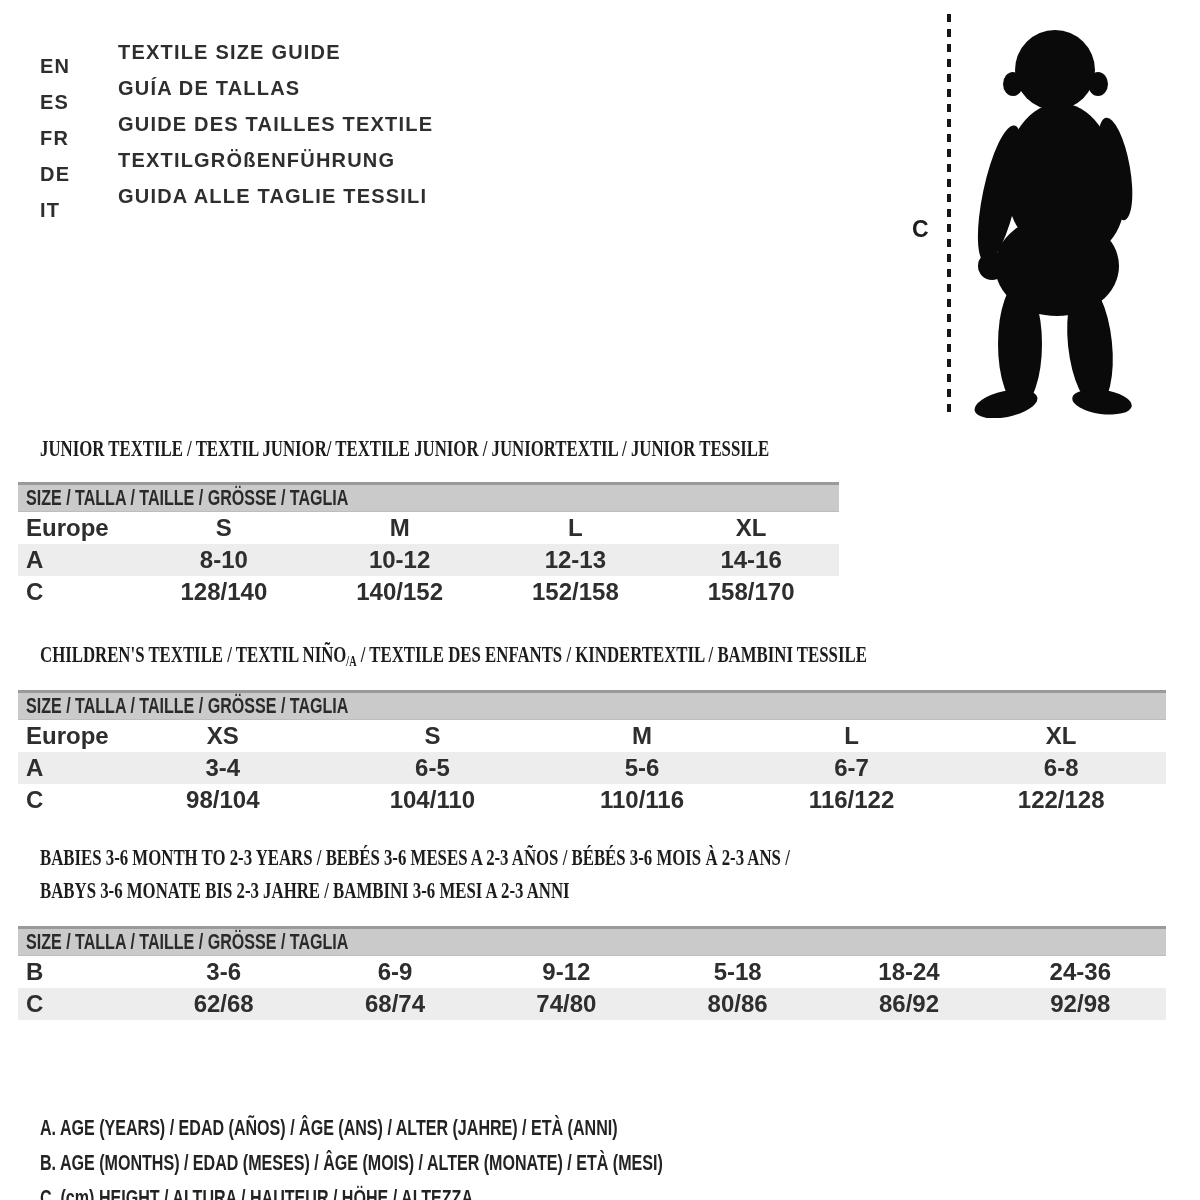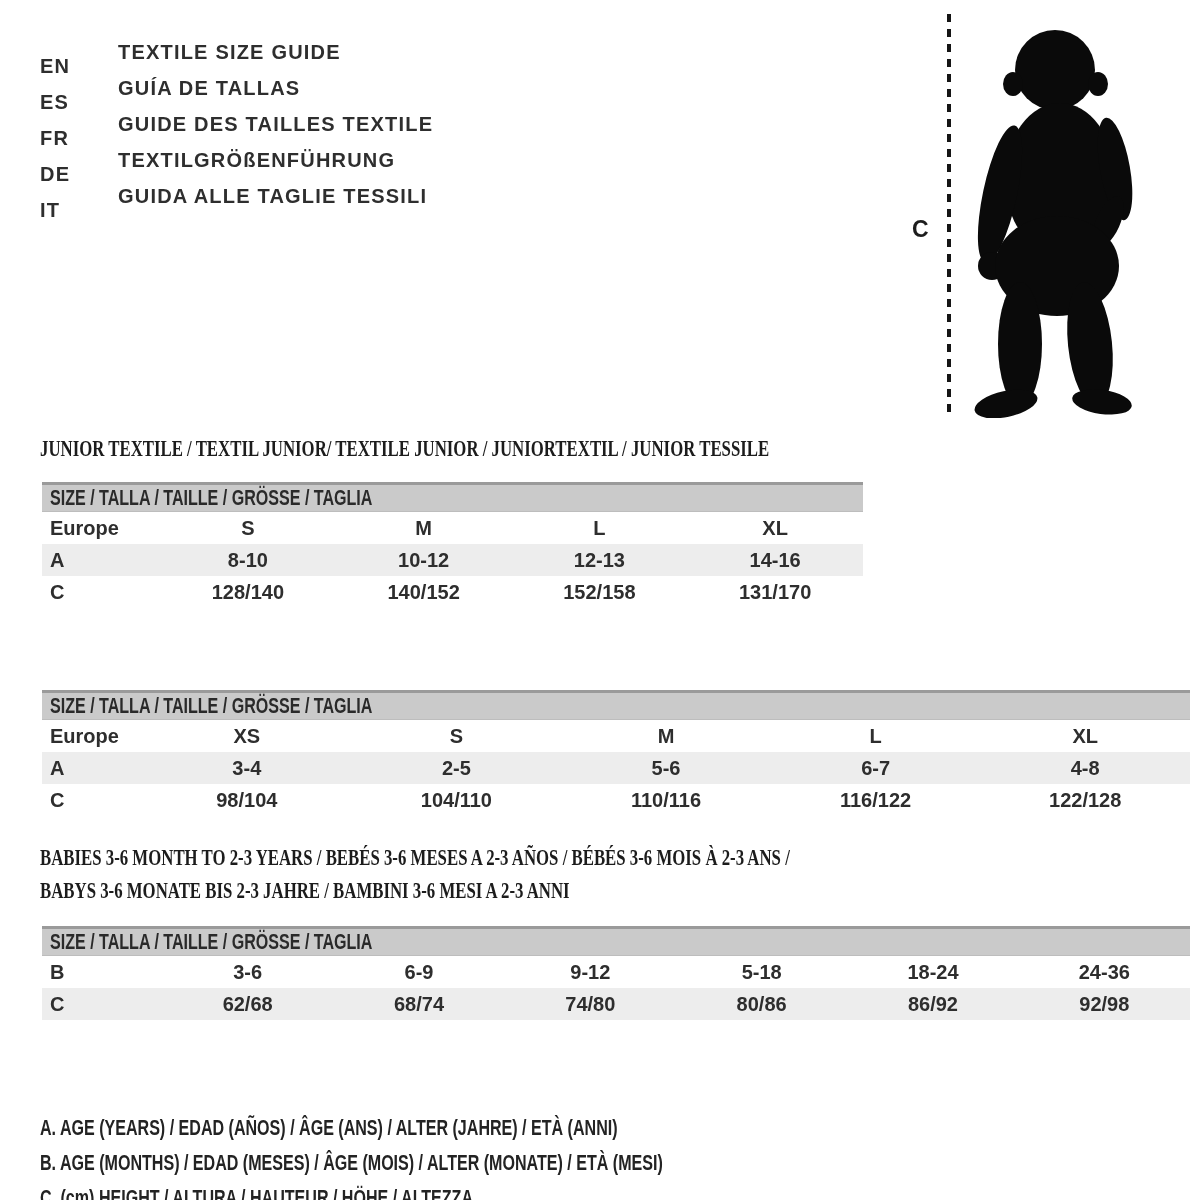"SIZE / TALLA / TAILLE" .tbl { left: 42px -> 18px }
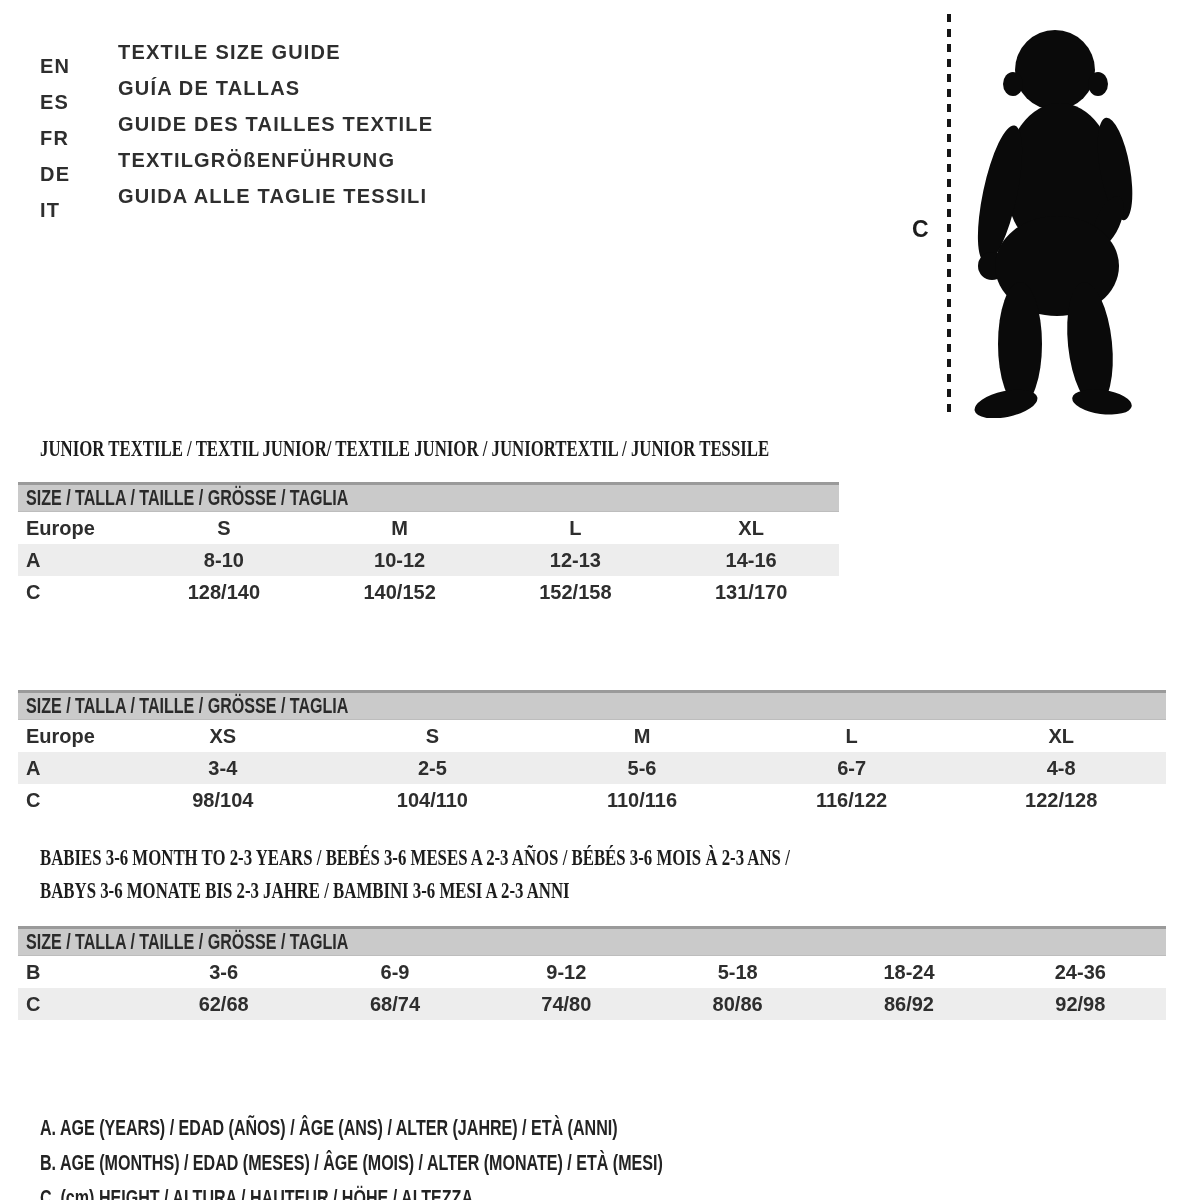"Europe" .row { font-size: 20px -> 24px }
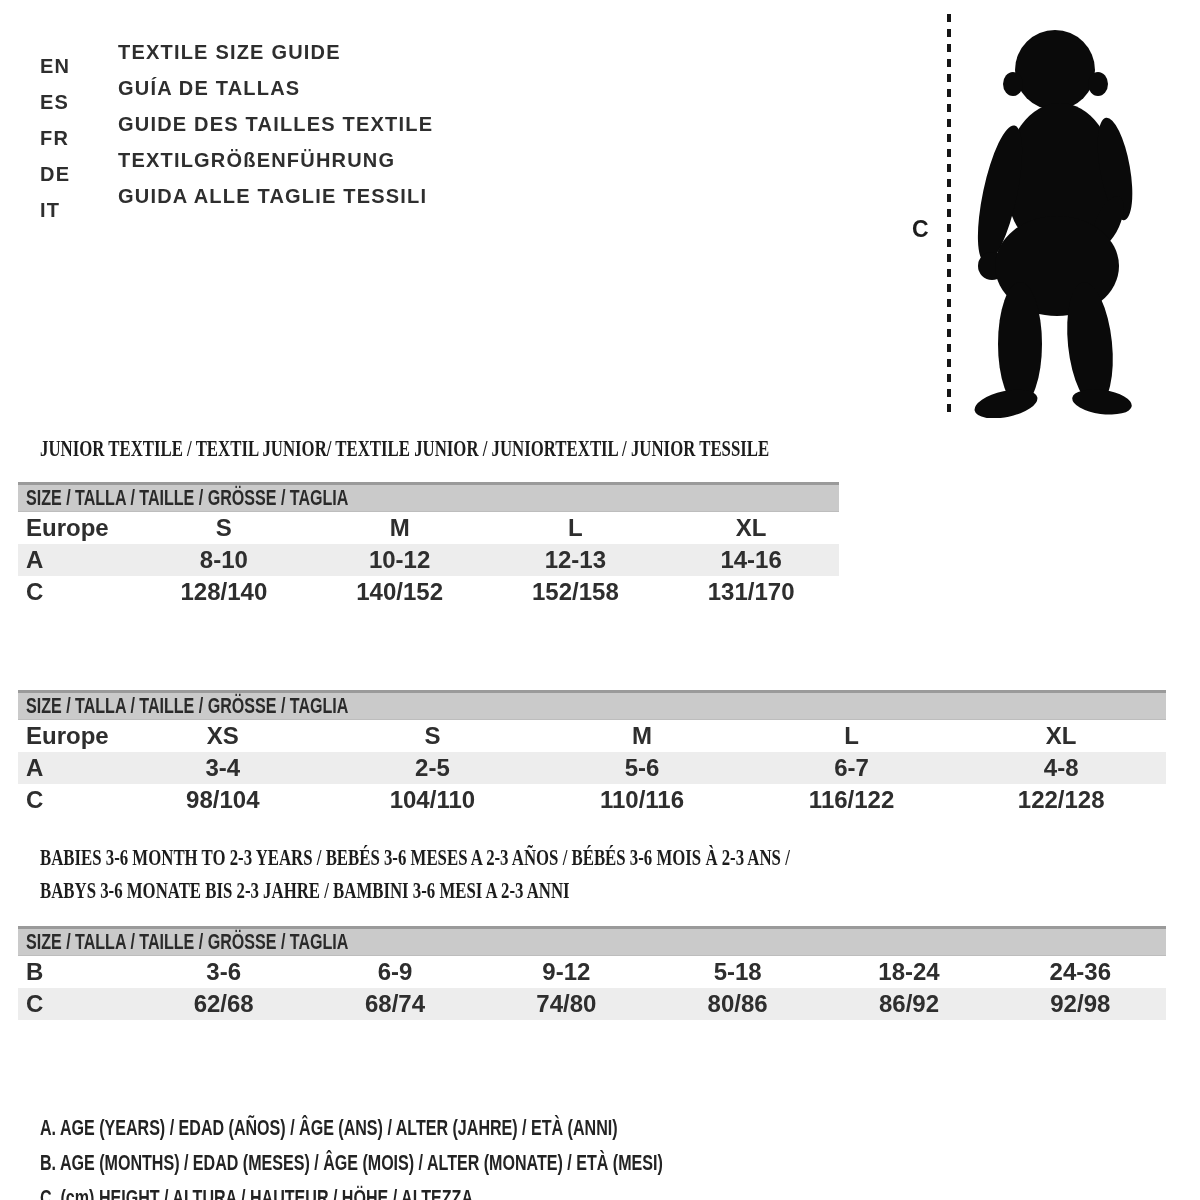"131/170" span.c { text: 131/170 -> 158/170 }
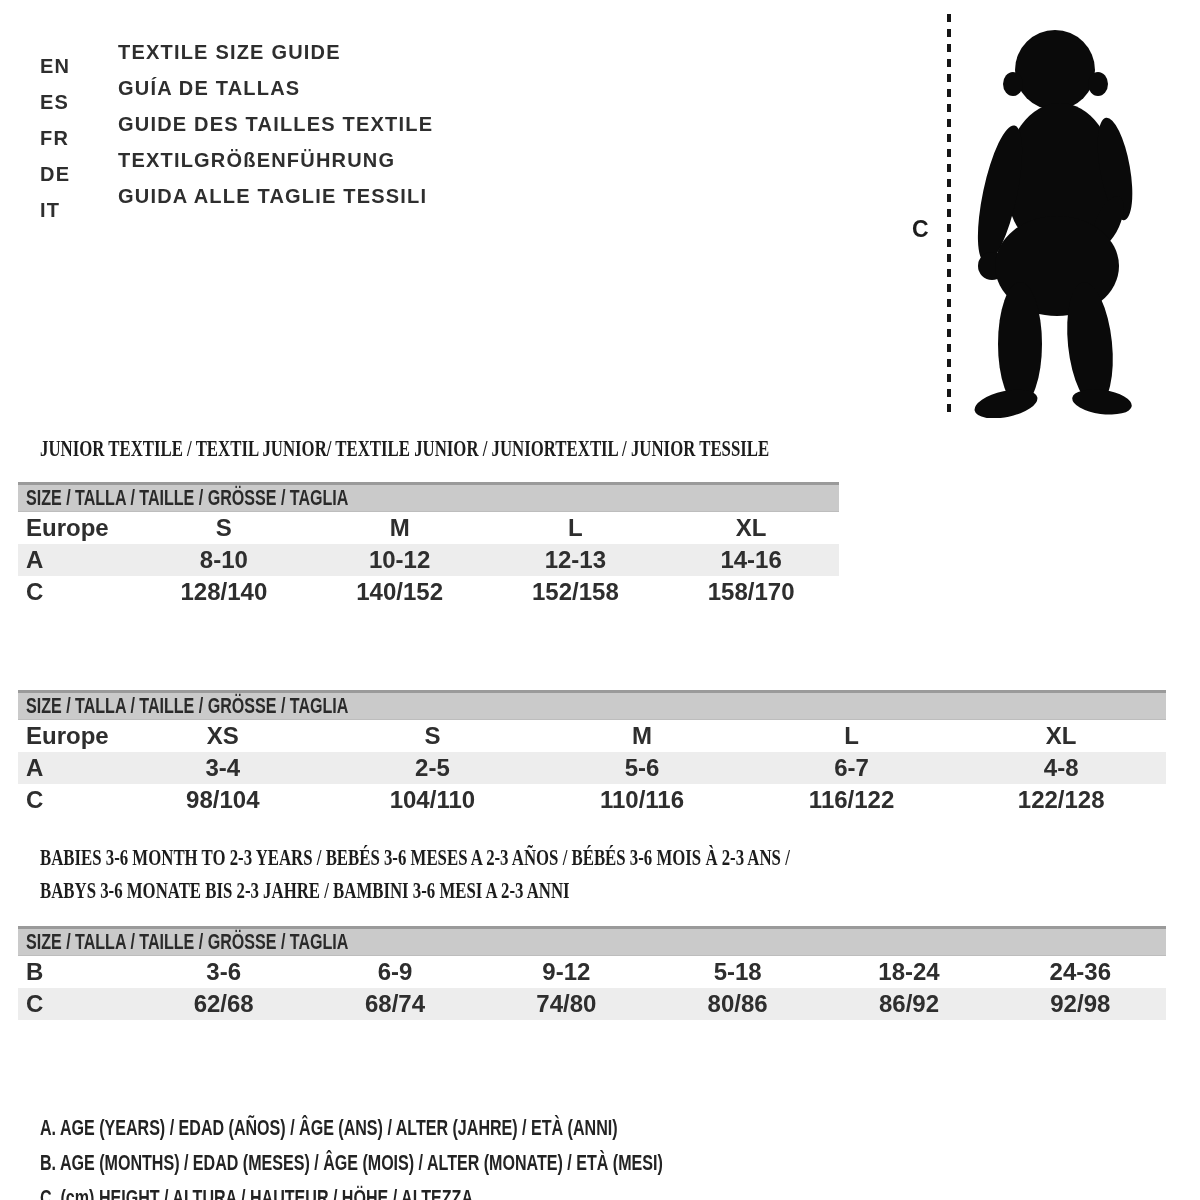"CHILDREN'S TEXTILE / TEXTIL NIÑO/A" div.sec-title { html: none -> <div> <span><span>CHILDREN'S TEXTILE / TEXTIL NIÑO</span><span>/A</span><span> / TEXTILE DES ENFANTS / KINDERTEXTIL / BAMBINI TESSILE</span></span> </div> }
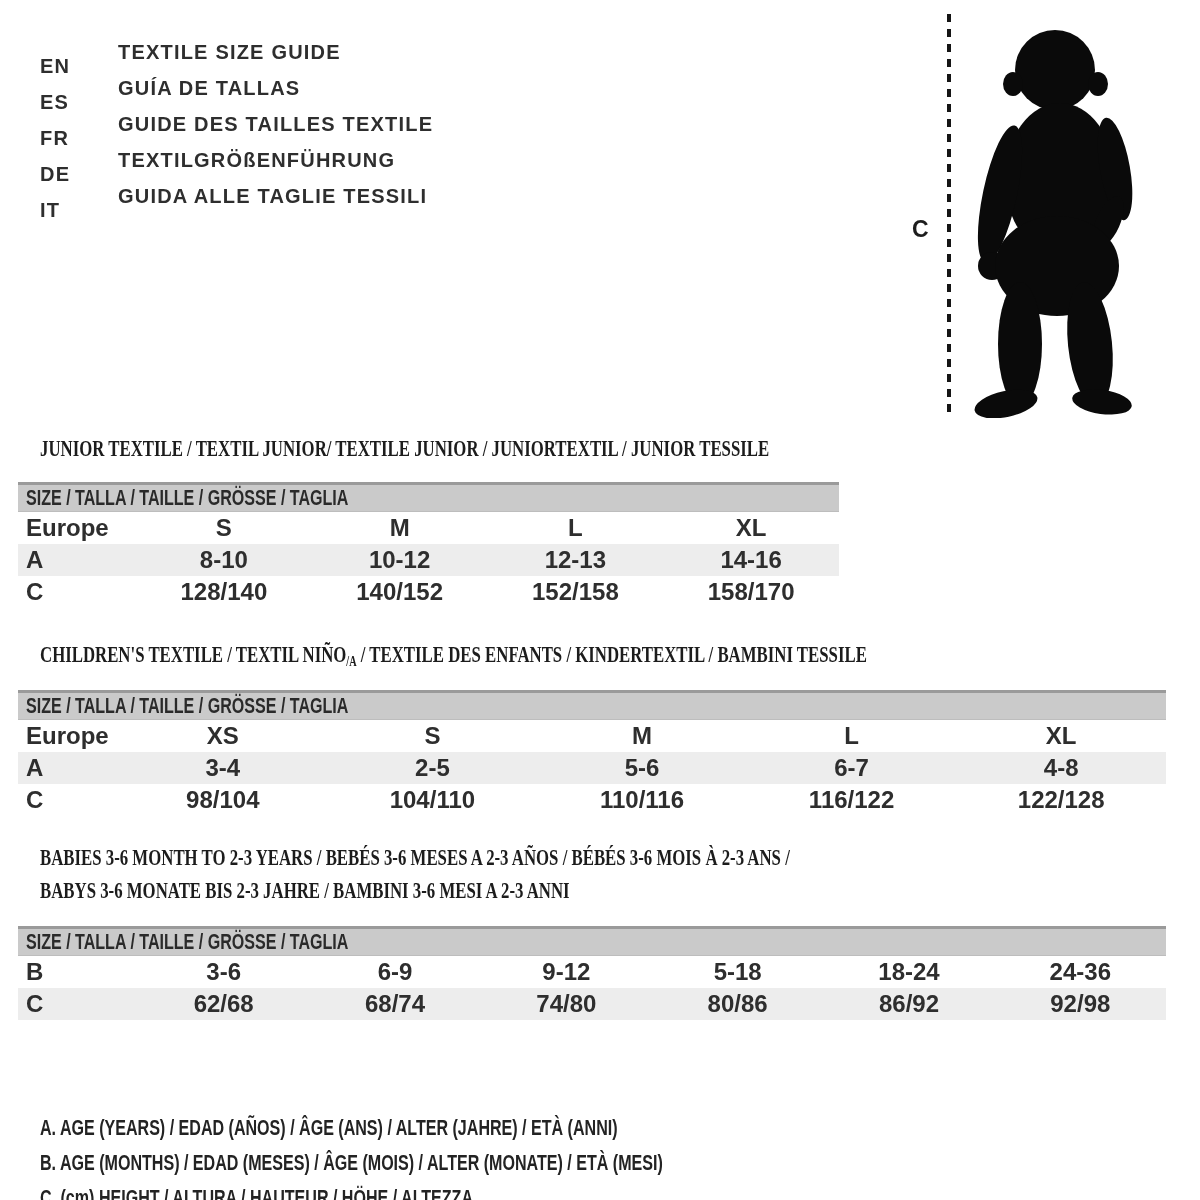"2-5" span.c { text: 2-5 -> 6-5 }
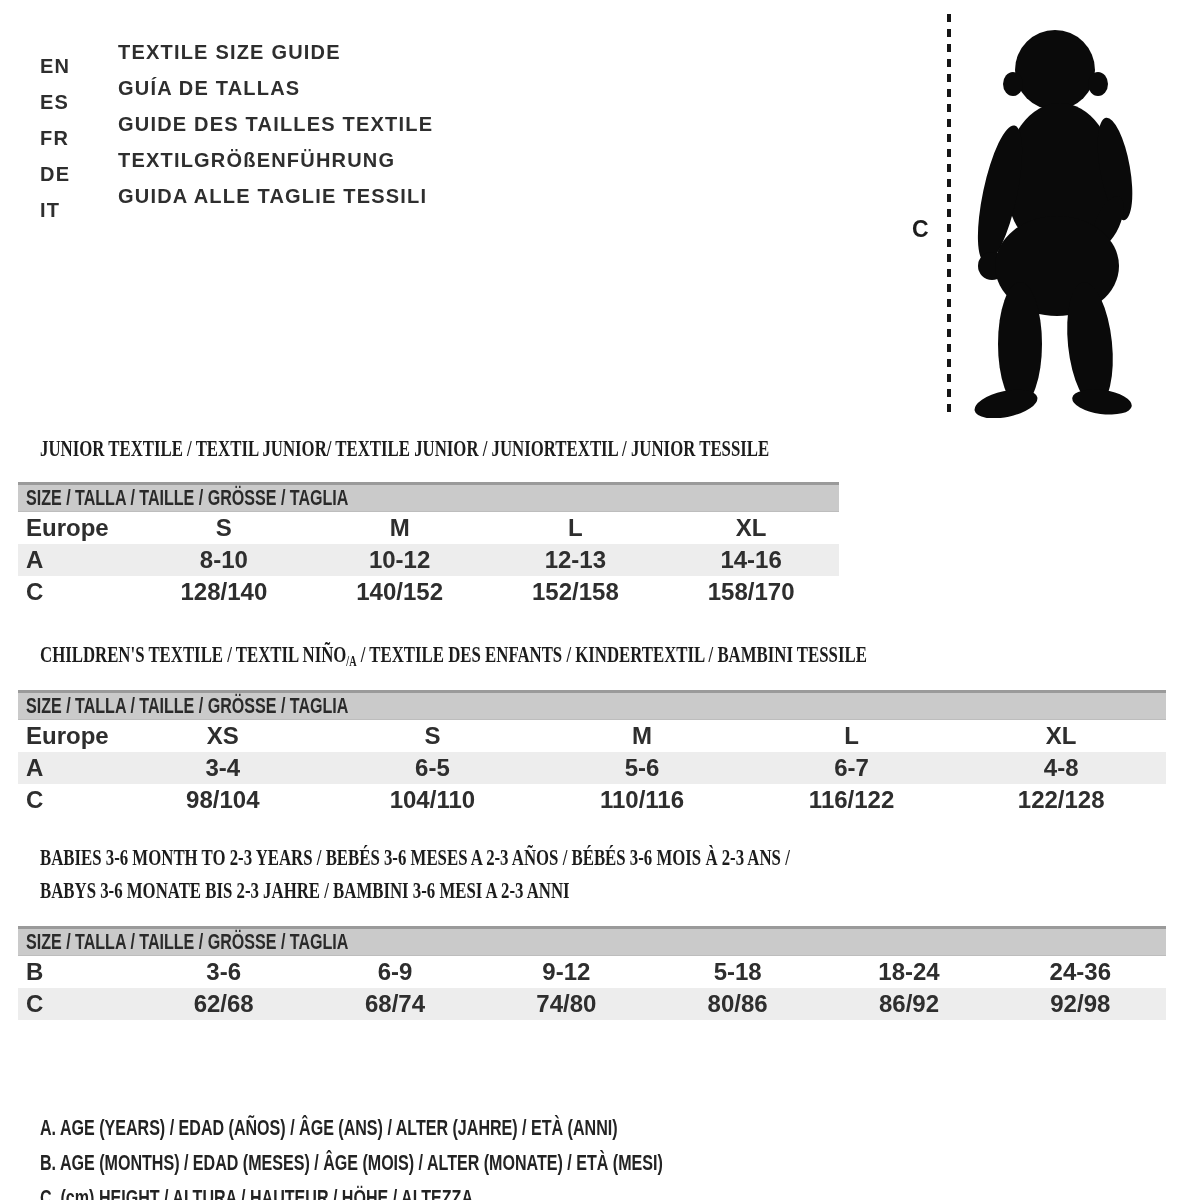"4-8" span.c { text: 4-8 -> 6-8 }
